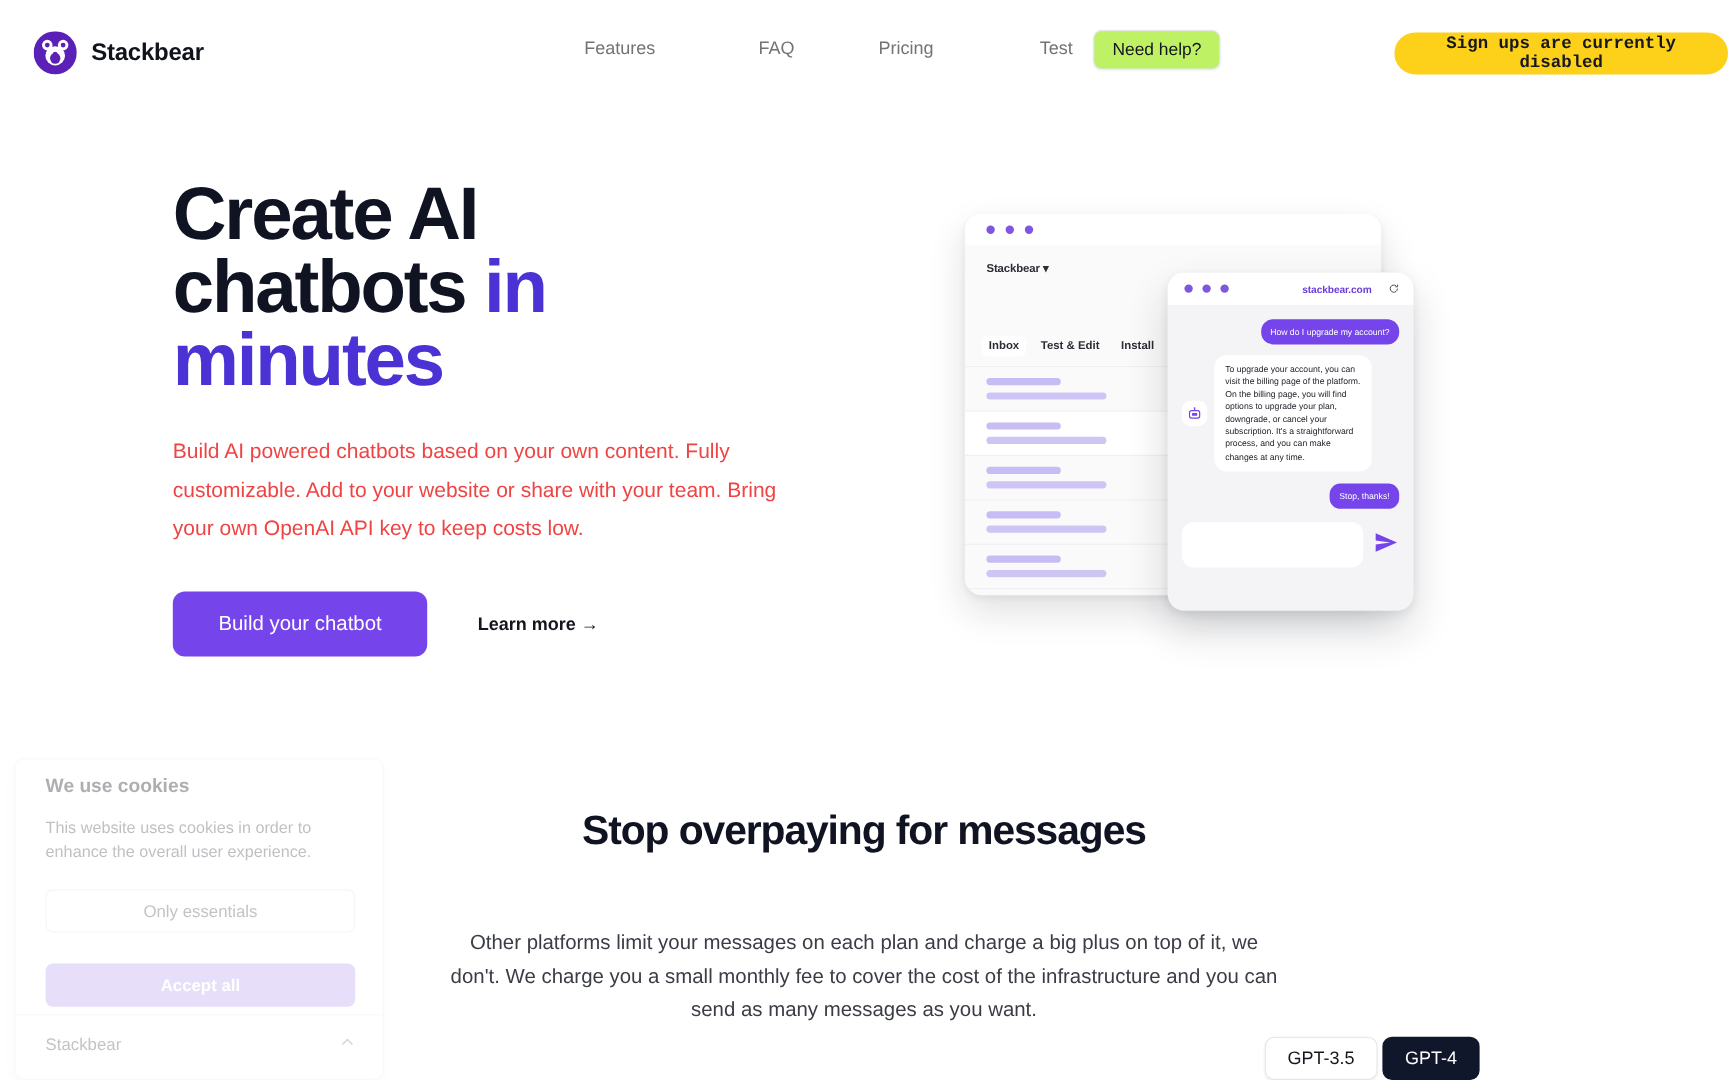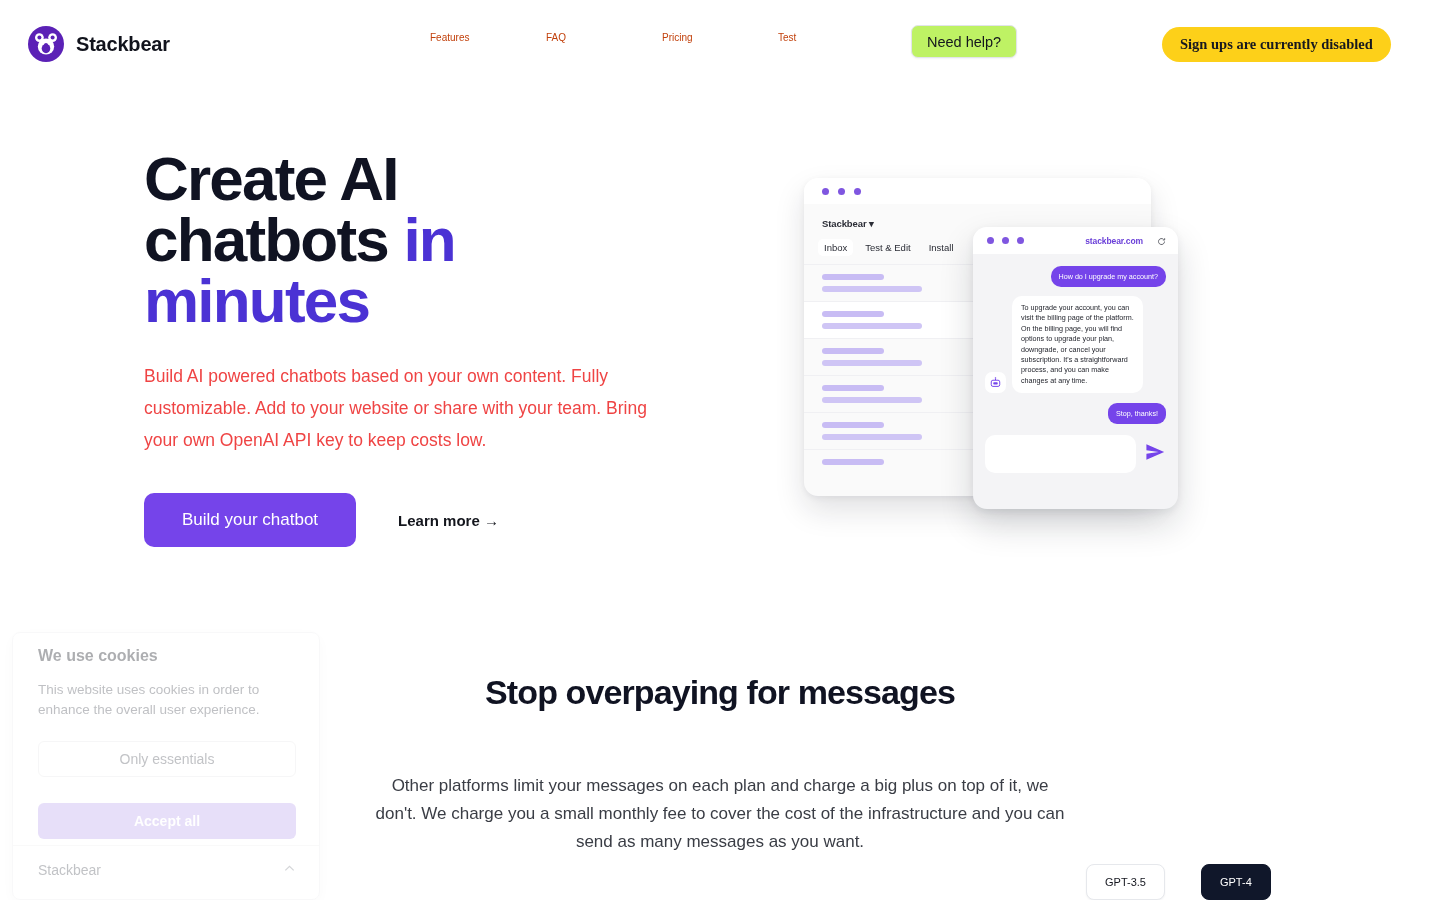"Features" .nav a { color: #c2410c -> #737373; font-size: 10px -> 15px; text-align: left -> right }
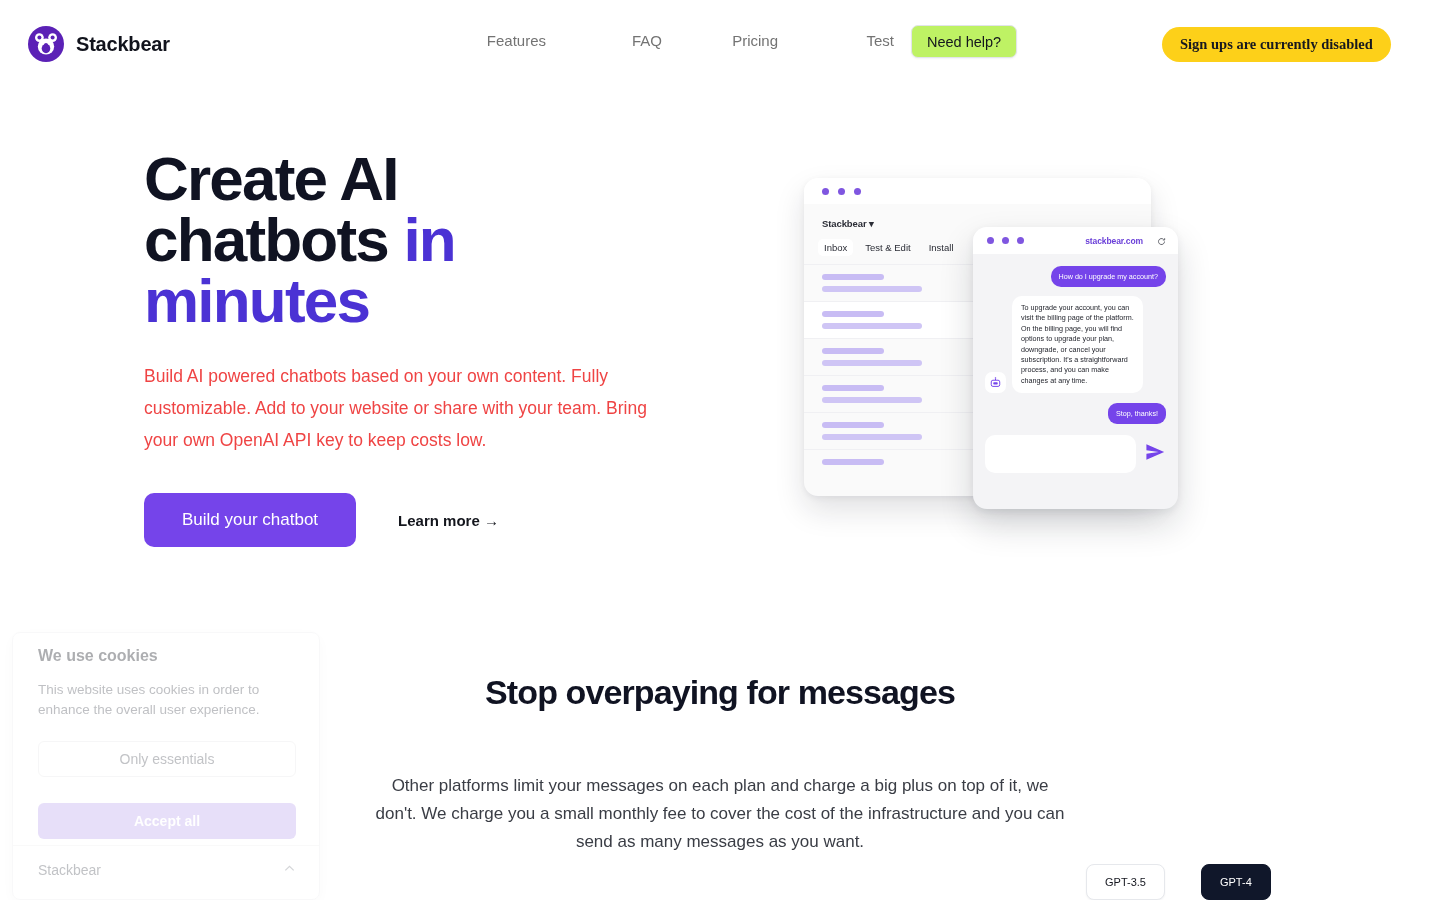"Sign ups are currently disabled" .signup-btn { font-family: Liberation Serif, serif -> Liberation Mono, monospace }
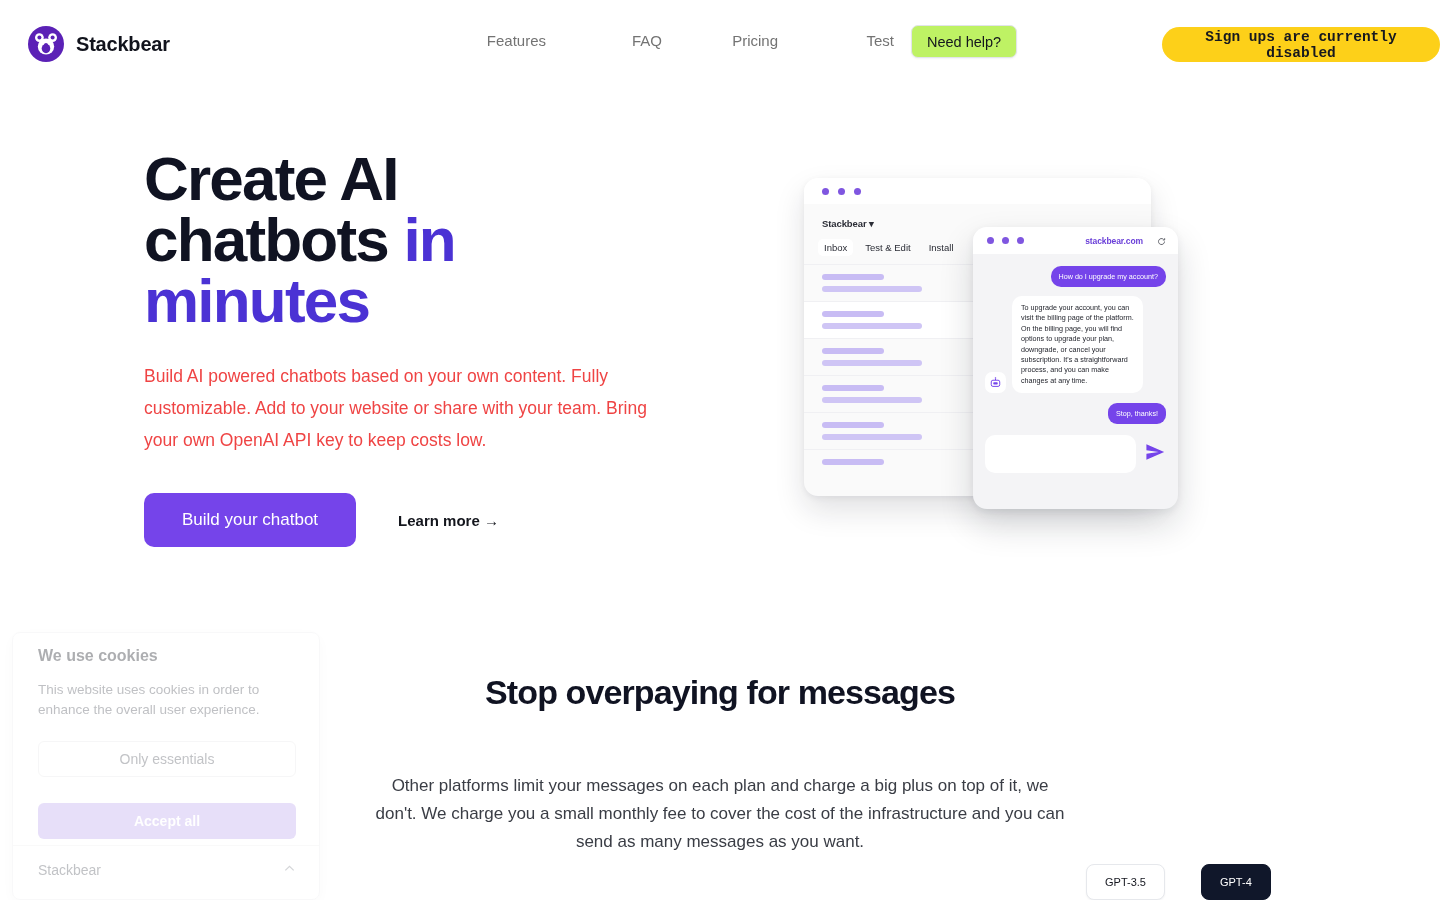"Inbox" .back-tab { font-weight: 400 -> 700; margin-top: none -> 40px }
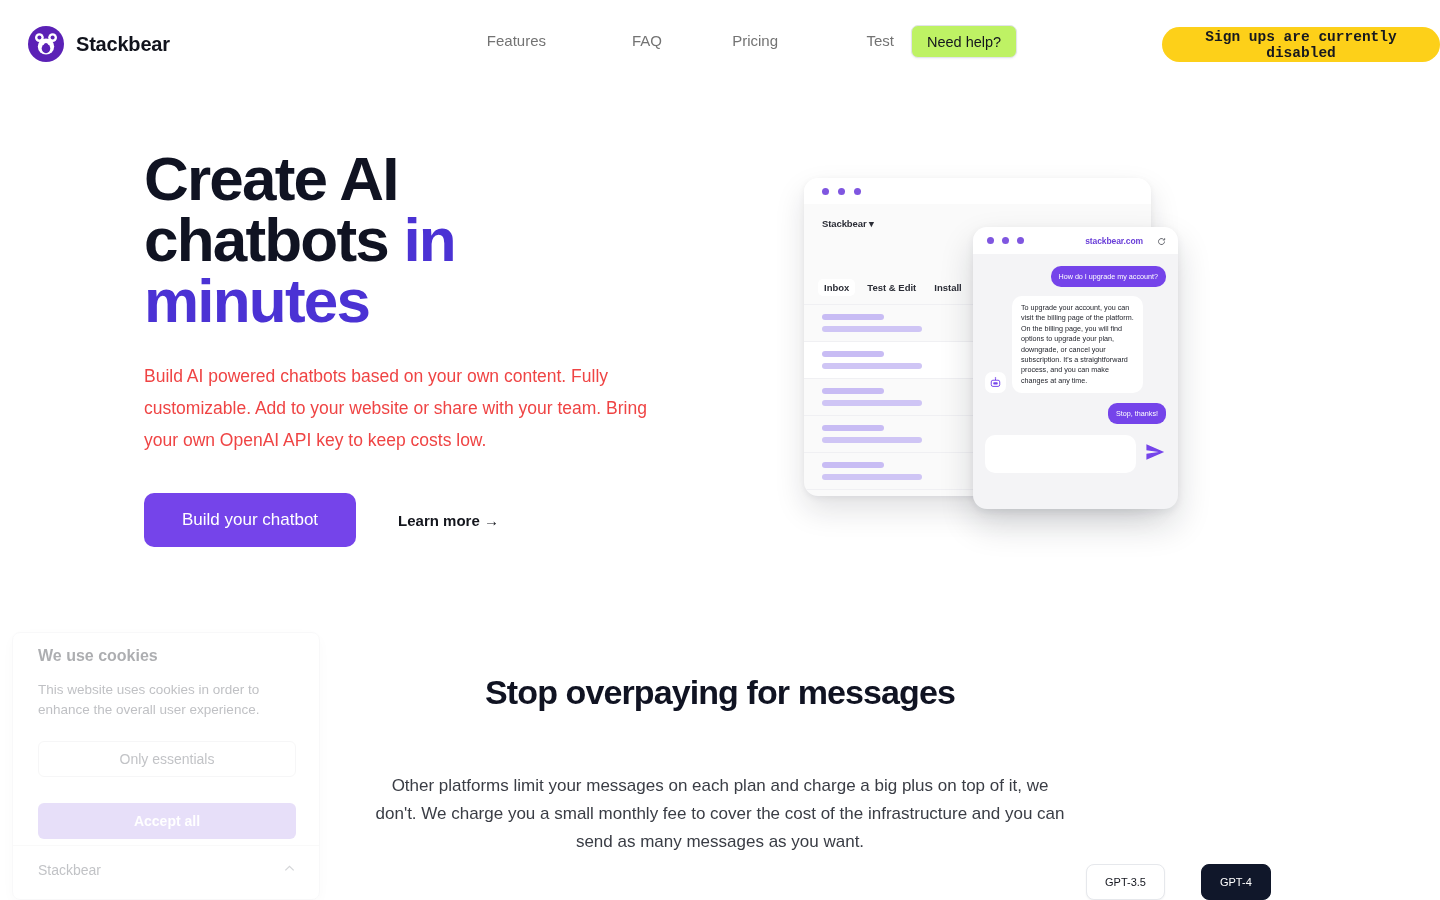"To upgrade your account, you" .bot-row { align-items: flex-end -> center }
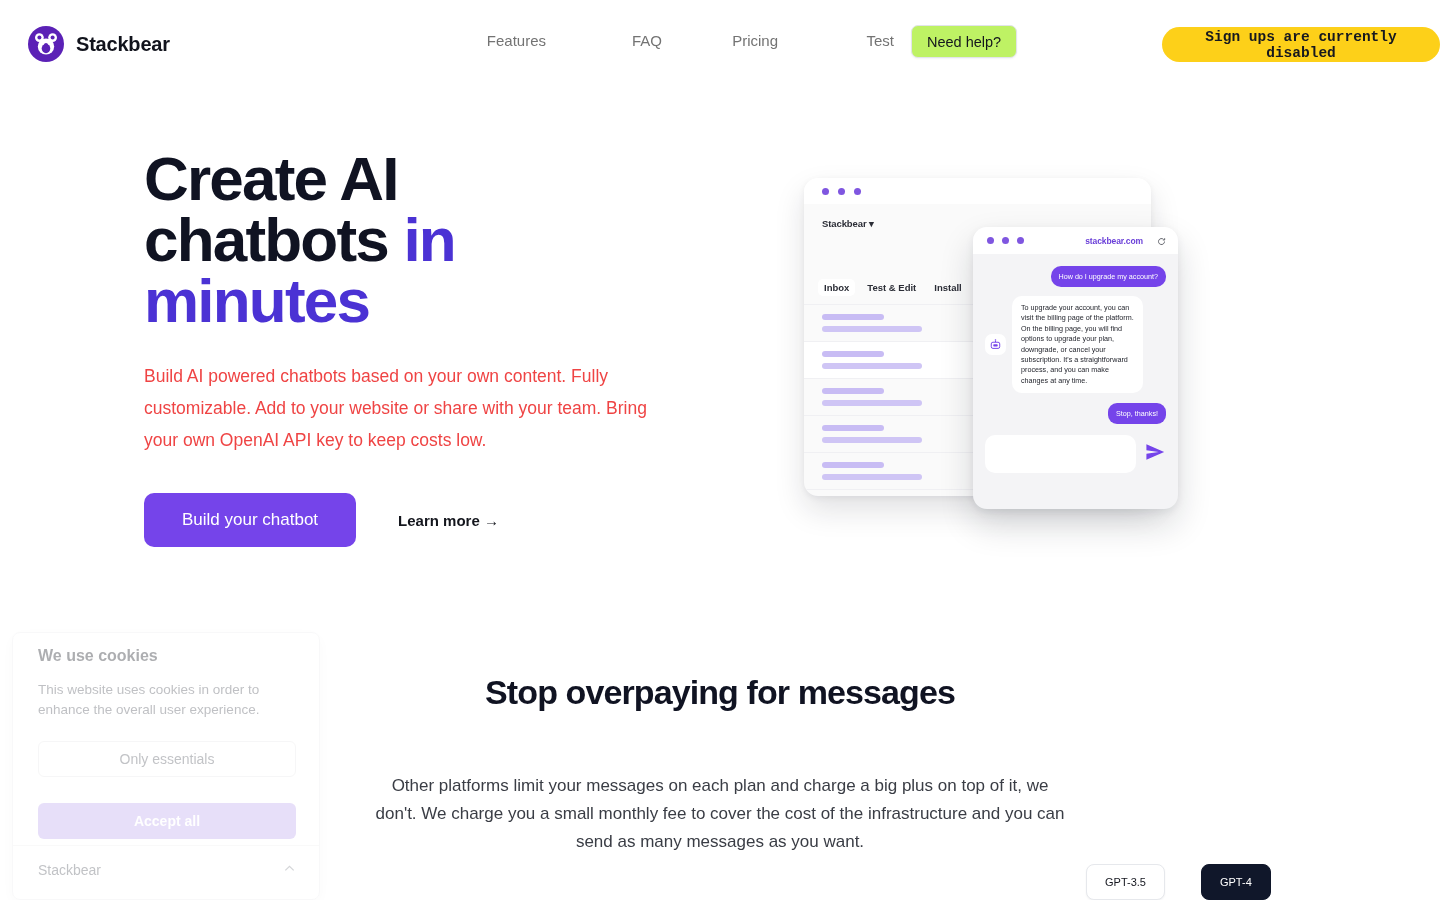"GPT-3.5" .model-btn { font-size: 11px -> 15px; margin-left: 32px -> none }
